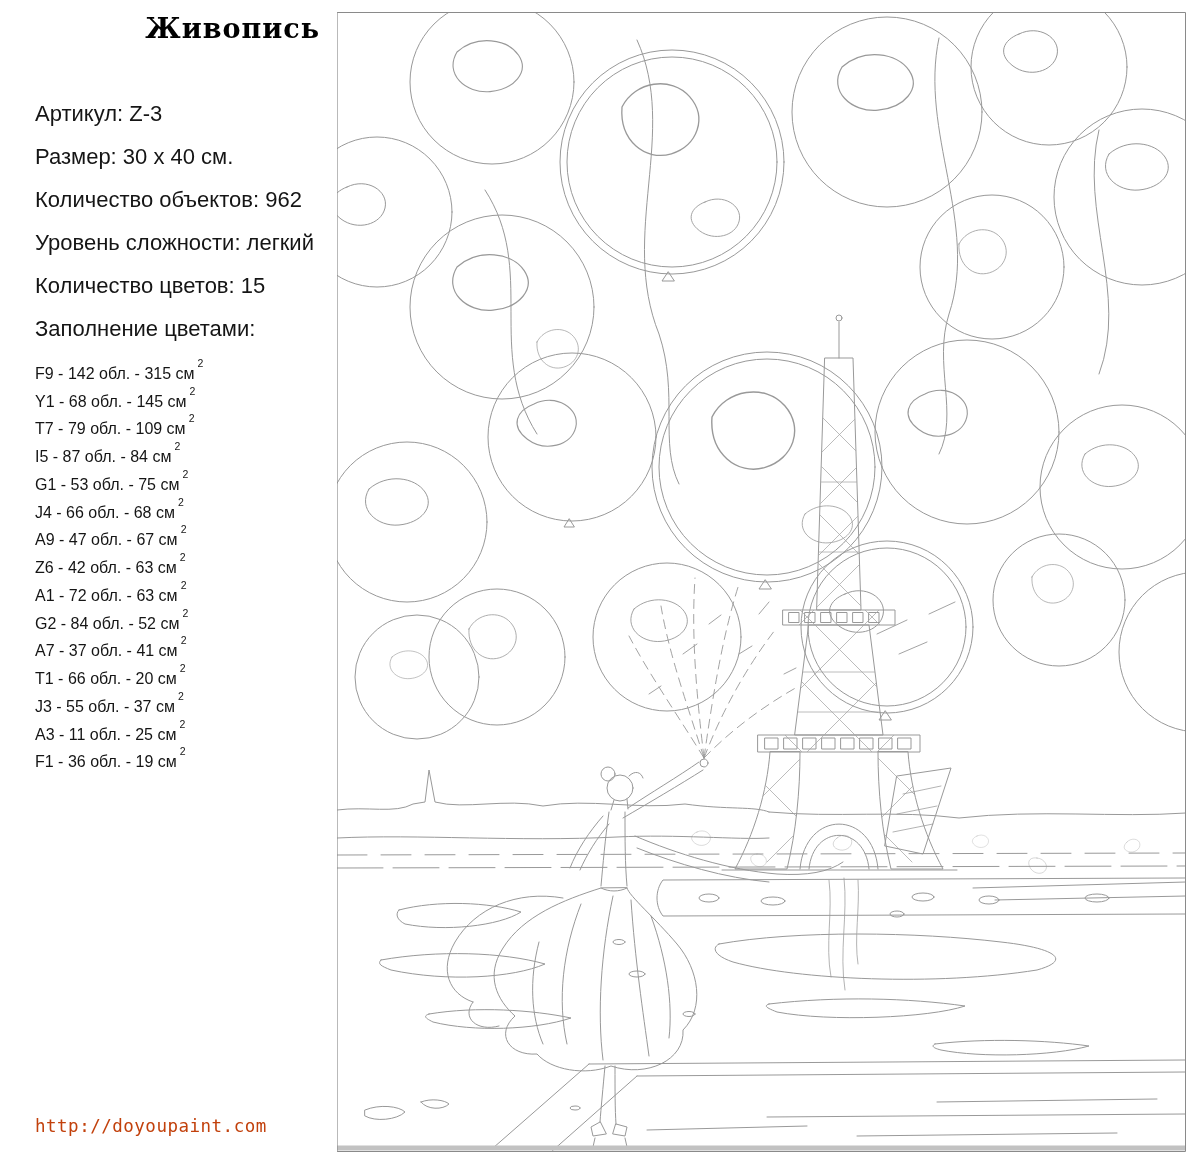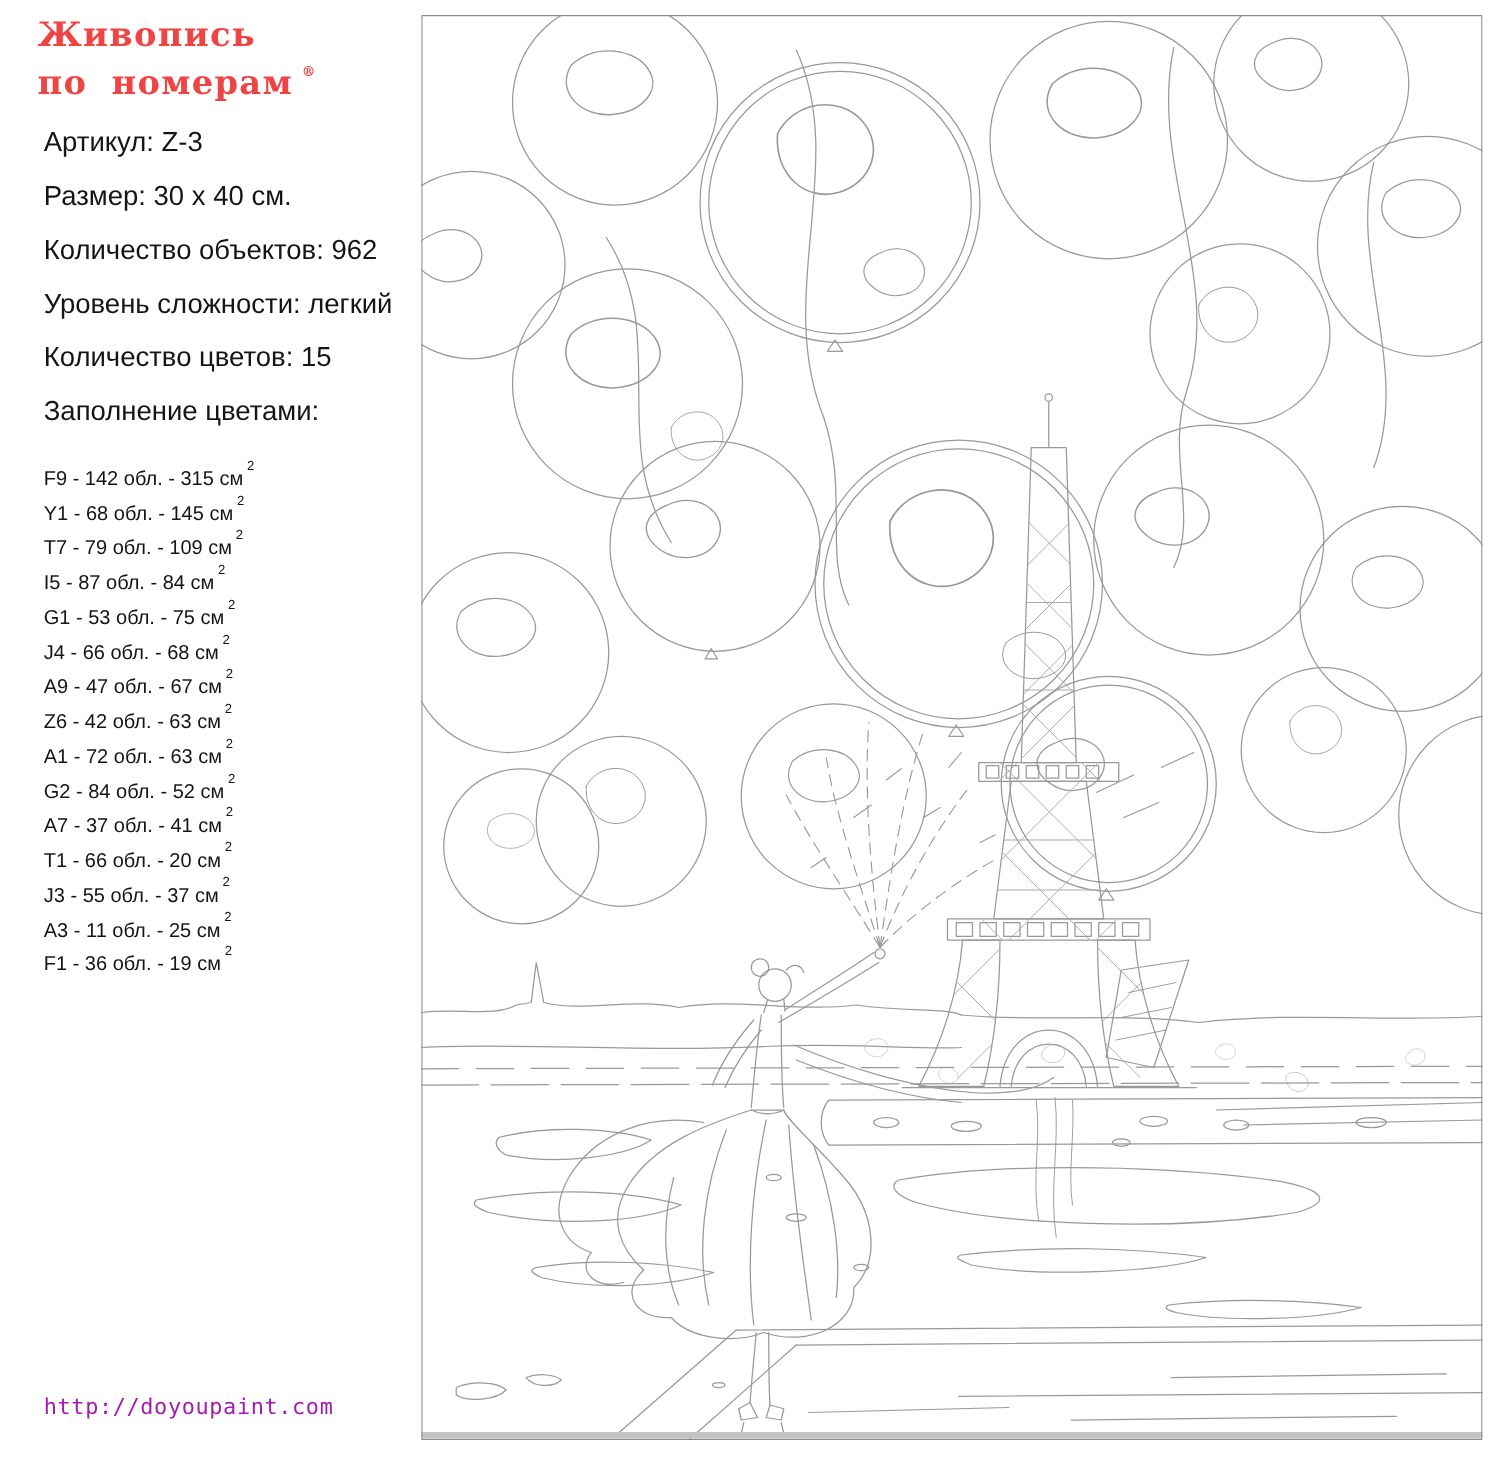"Живопись" .brand { color: #ef4444 -> #000000; text-align: left -> right }
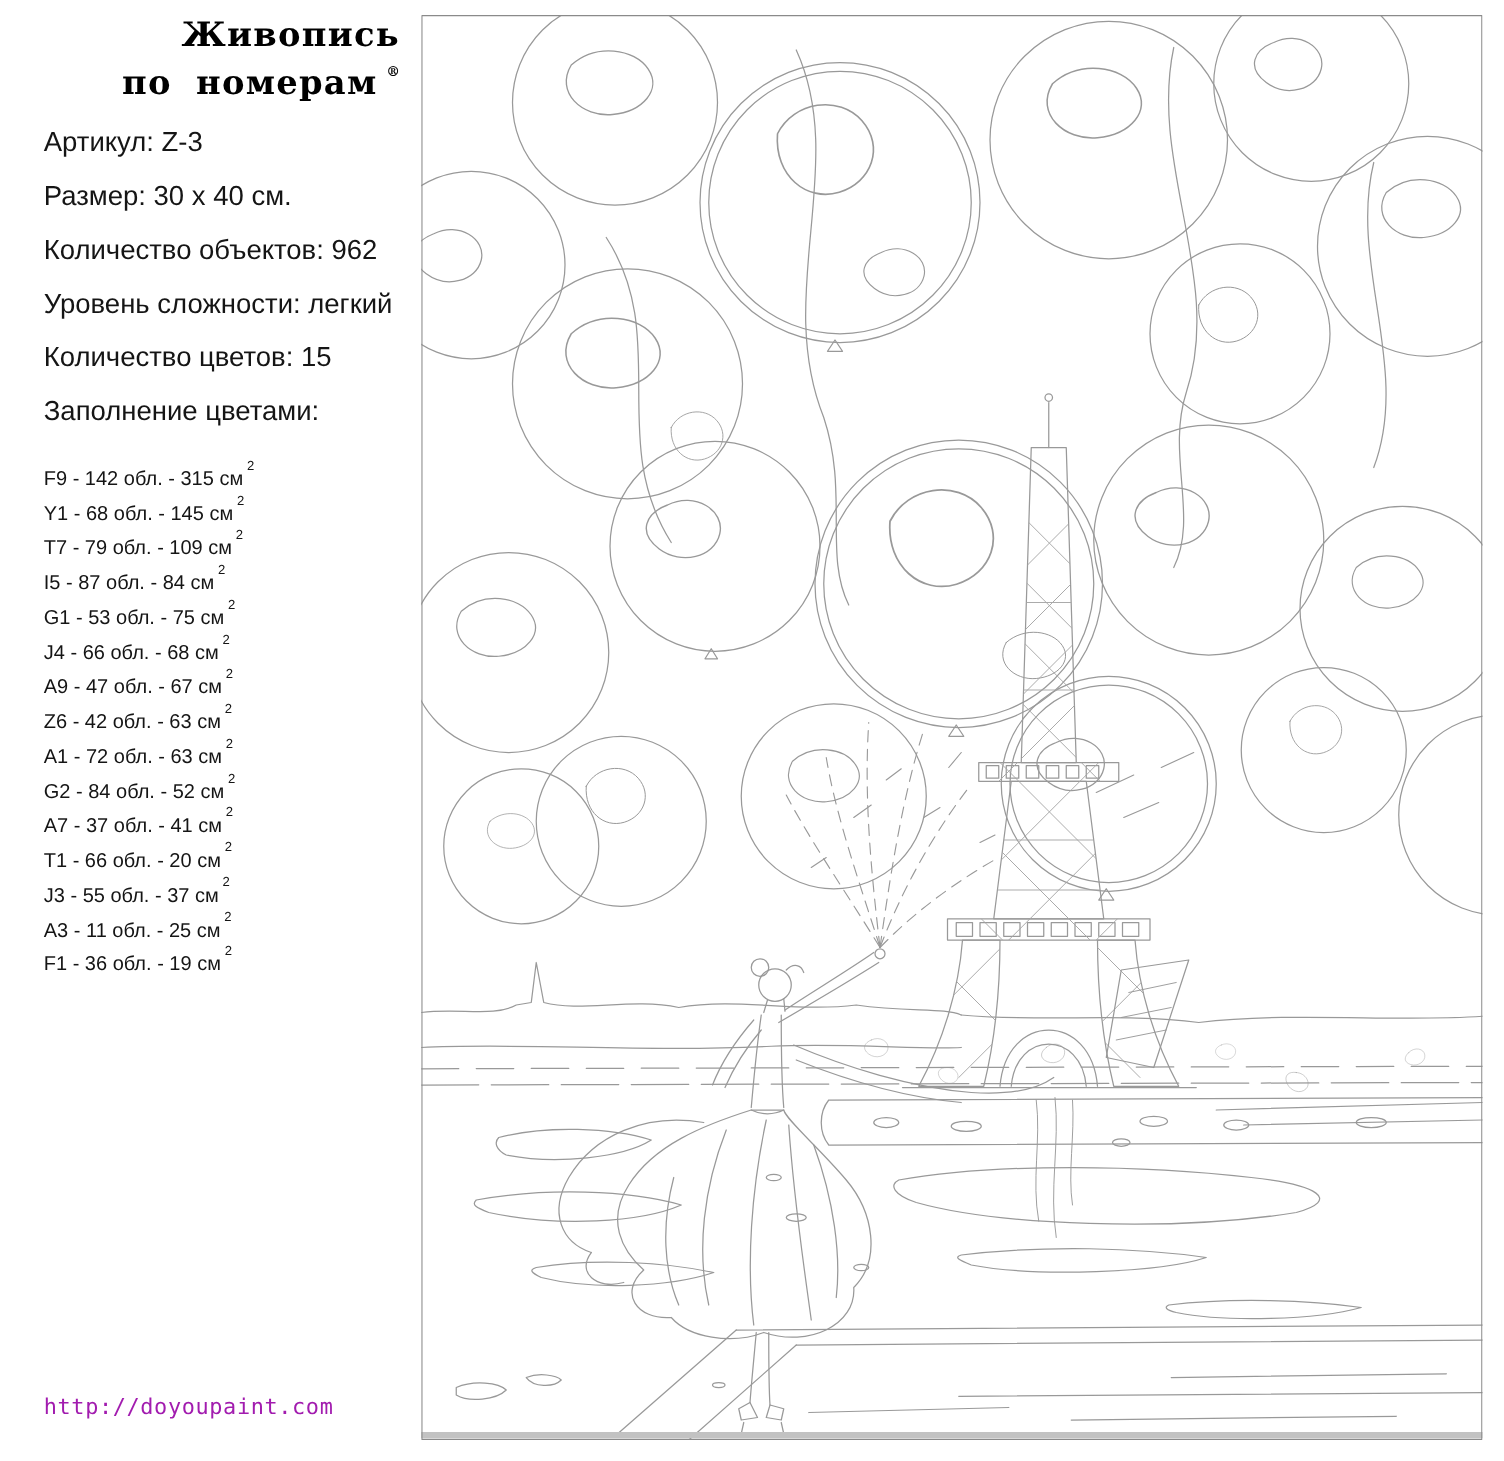"по номерам ®" div.l2 { html: <div><span>по номерам</span><sup>®</sup></div> -> none }
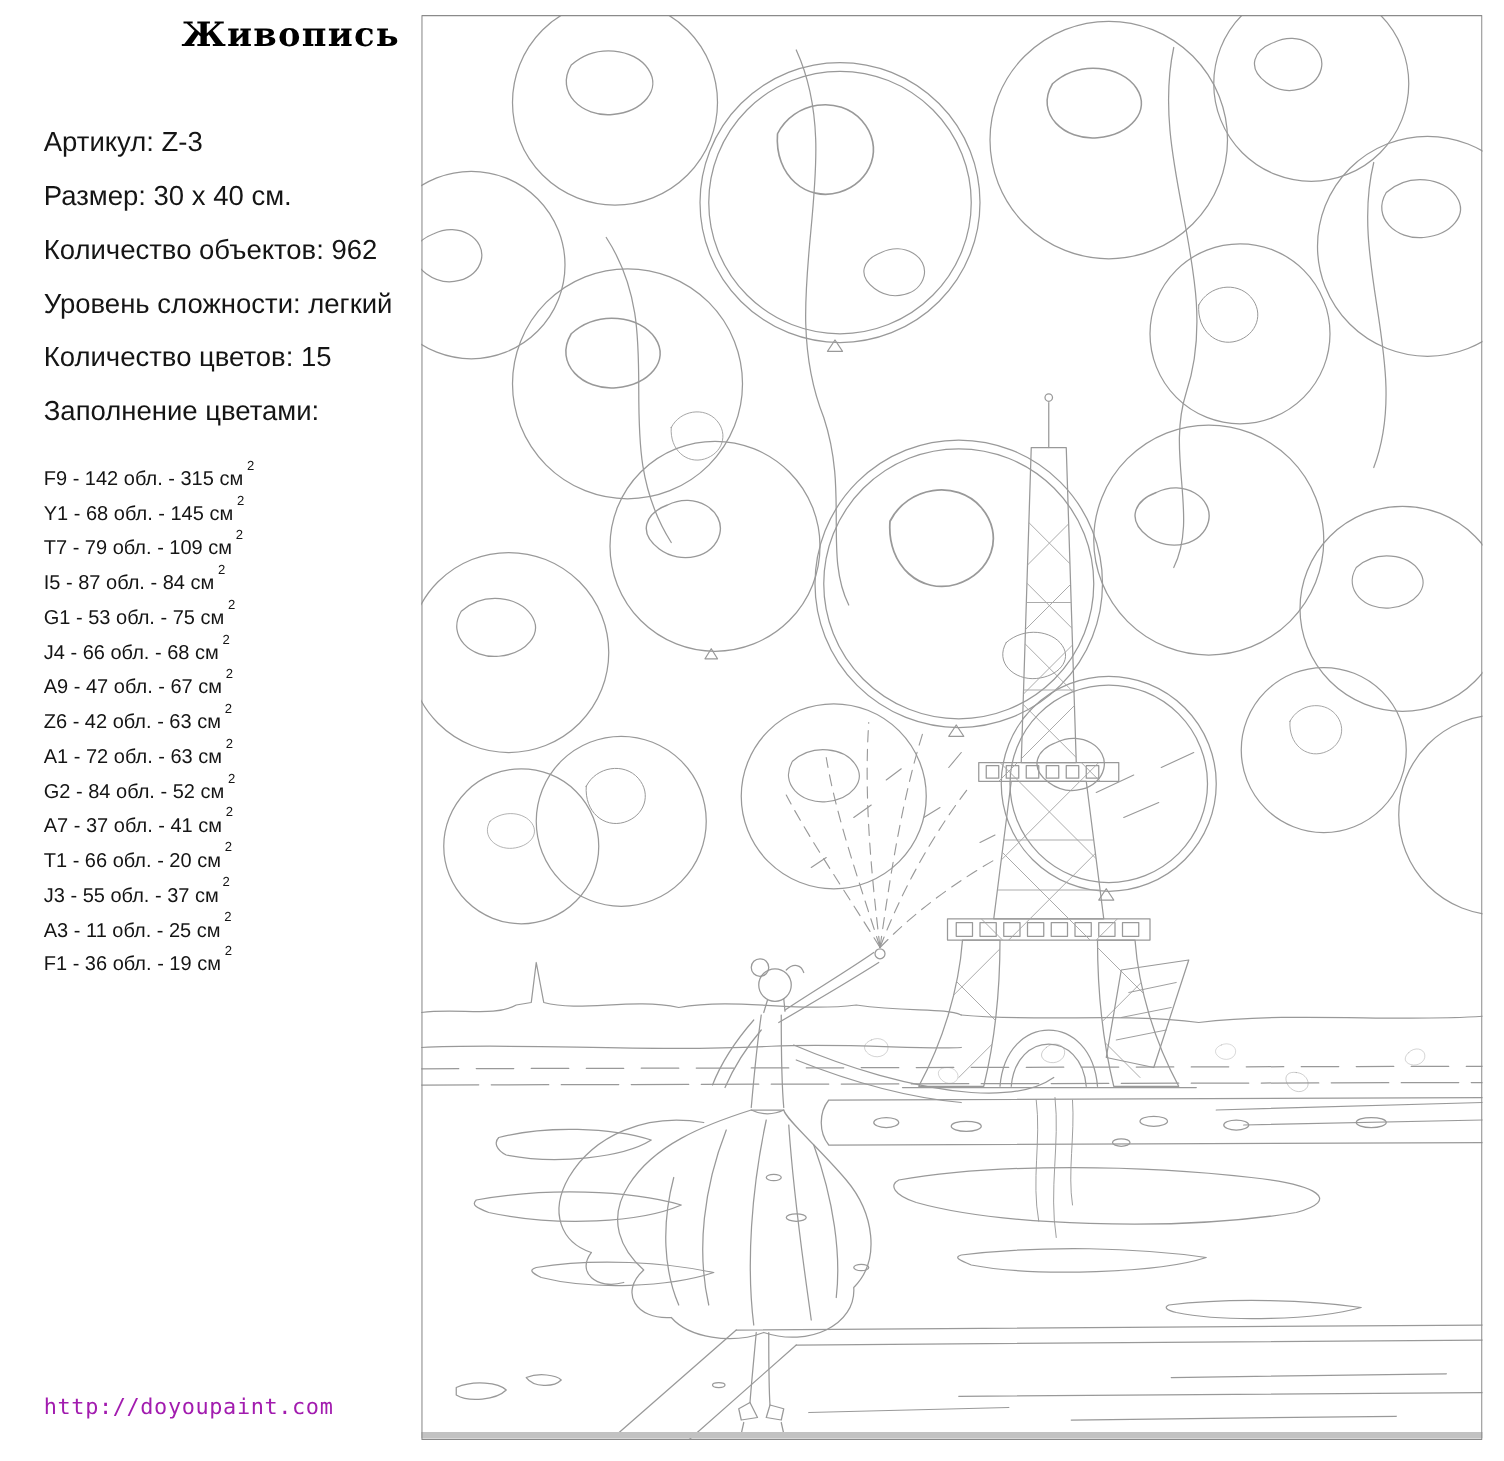"F9 - 142 обл. -" .colors { top: 368px -> 358px }
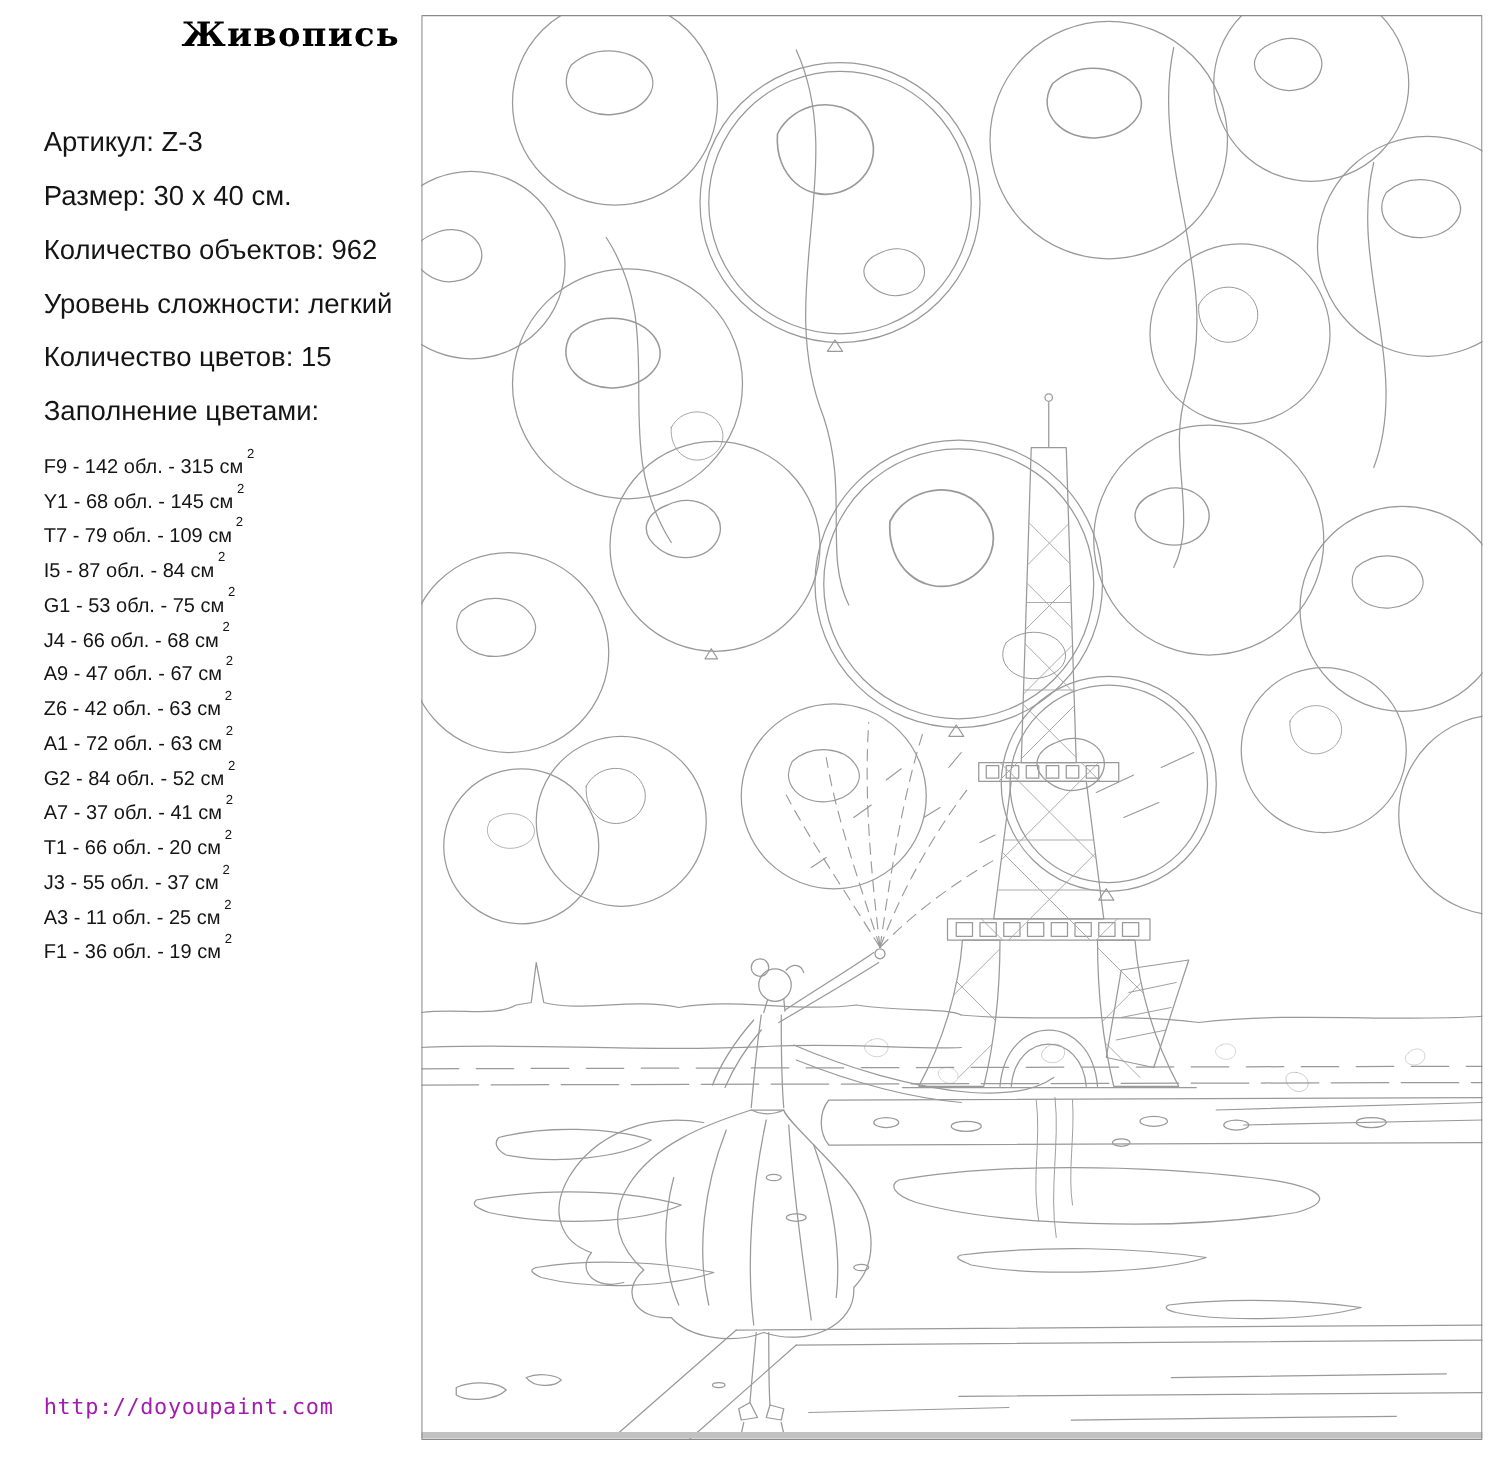"http://doyoupaint.com" .url { color: #a21caf -> #c2410c }
